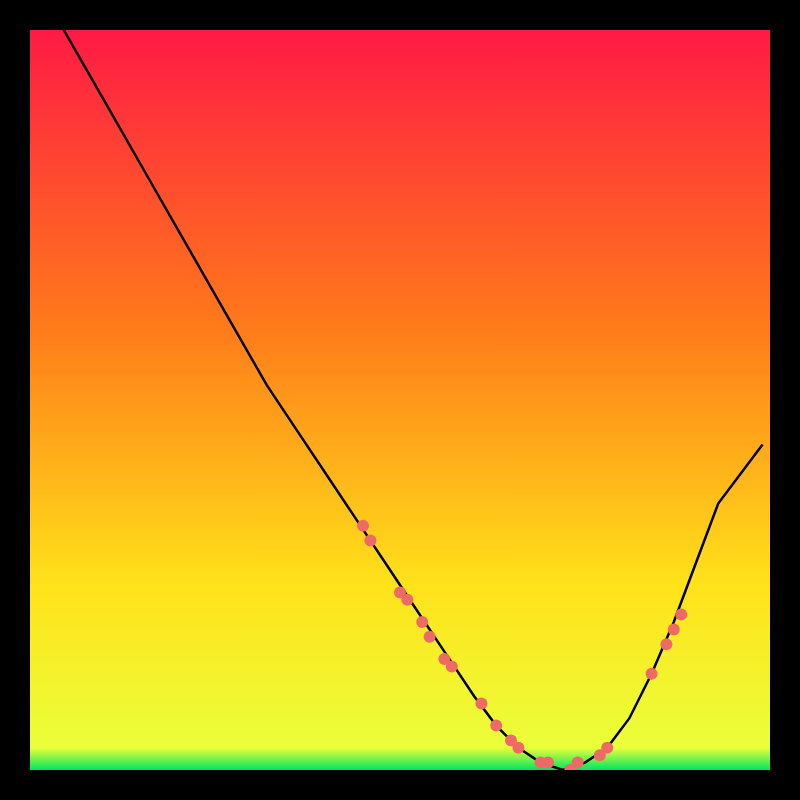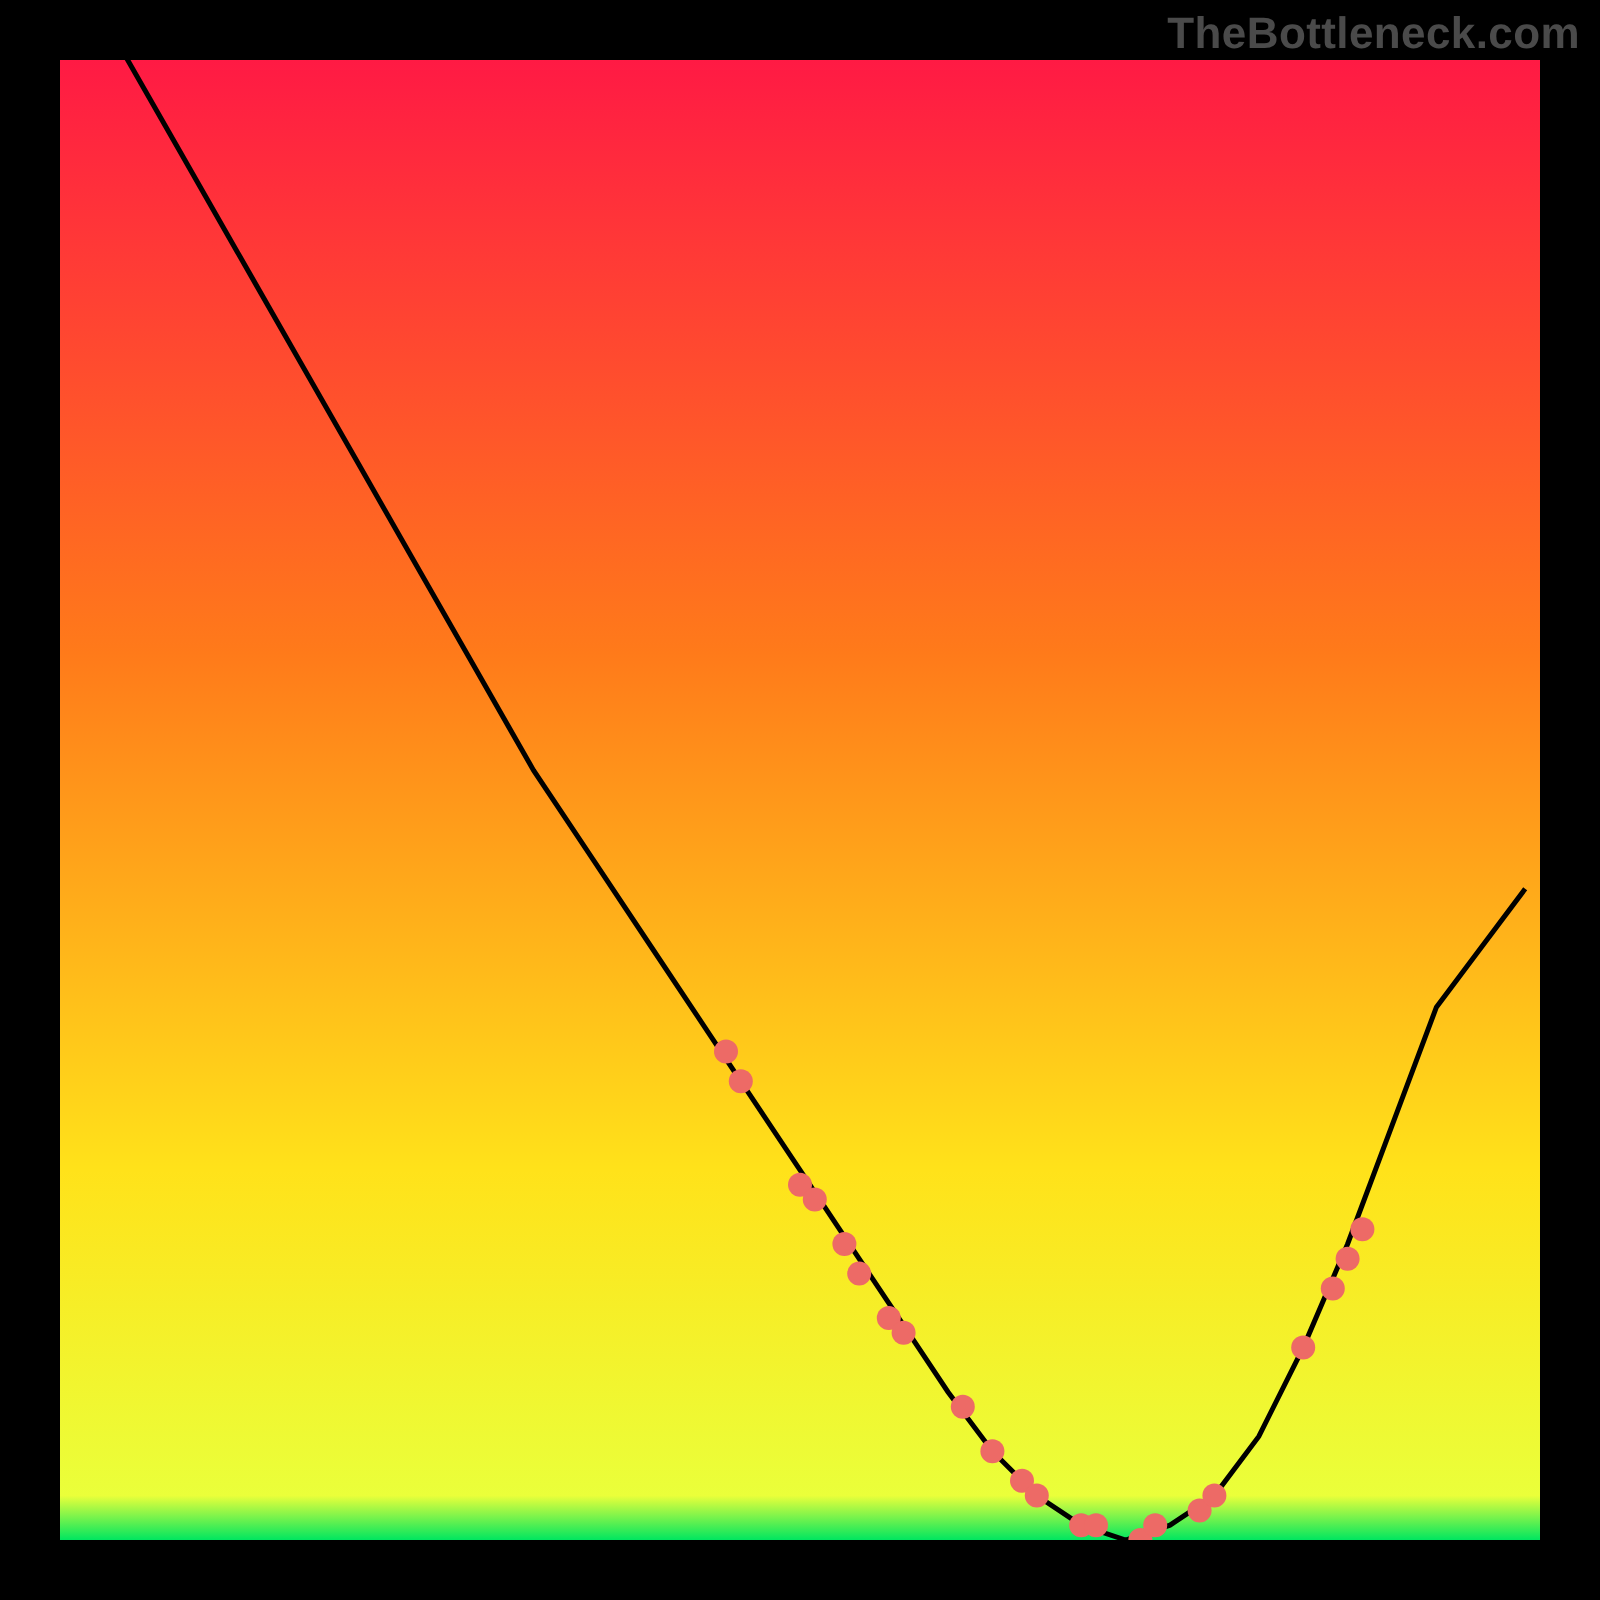"TheBottleneck.com" div.watermark { html: <div>TheBottleneck.com</div> -> none }
